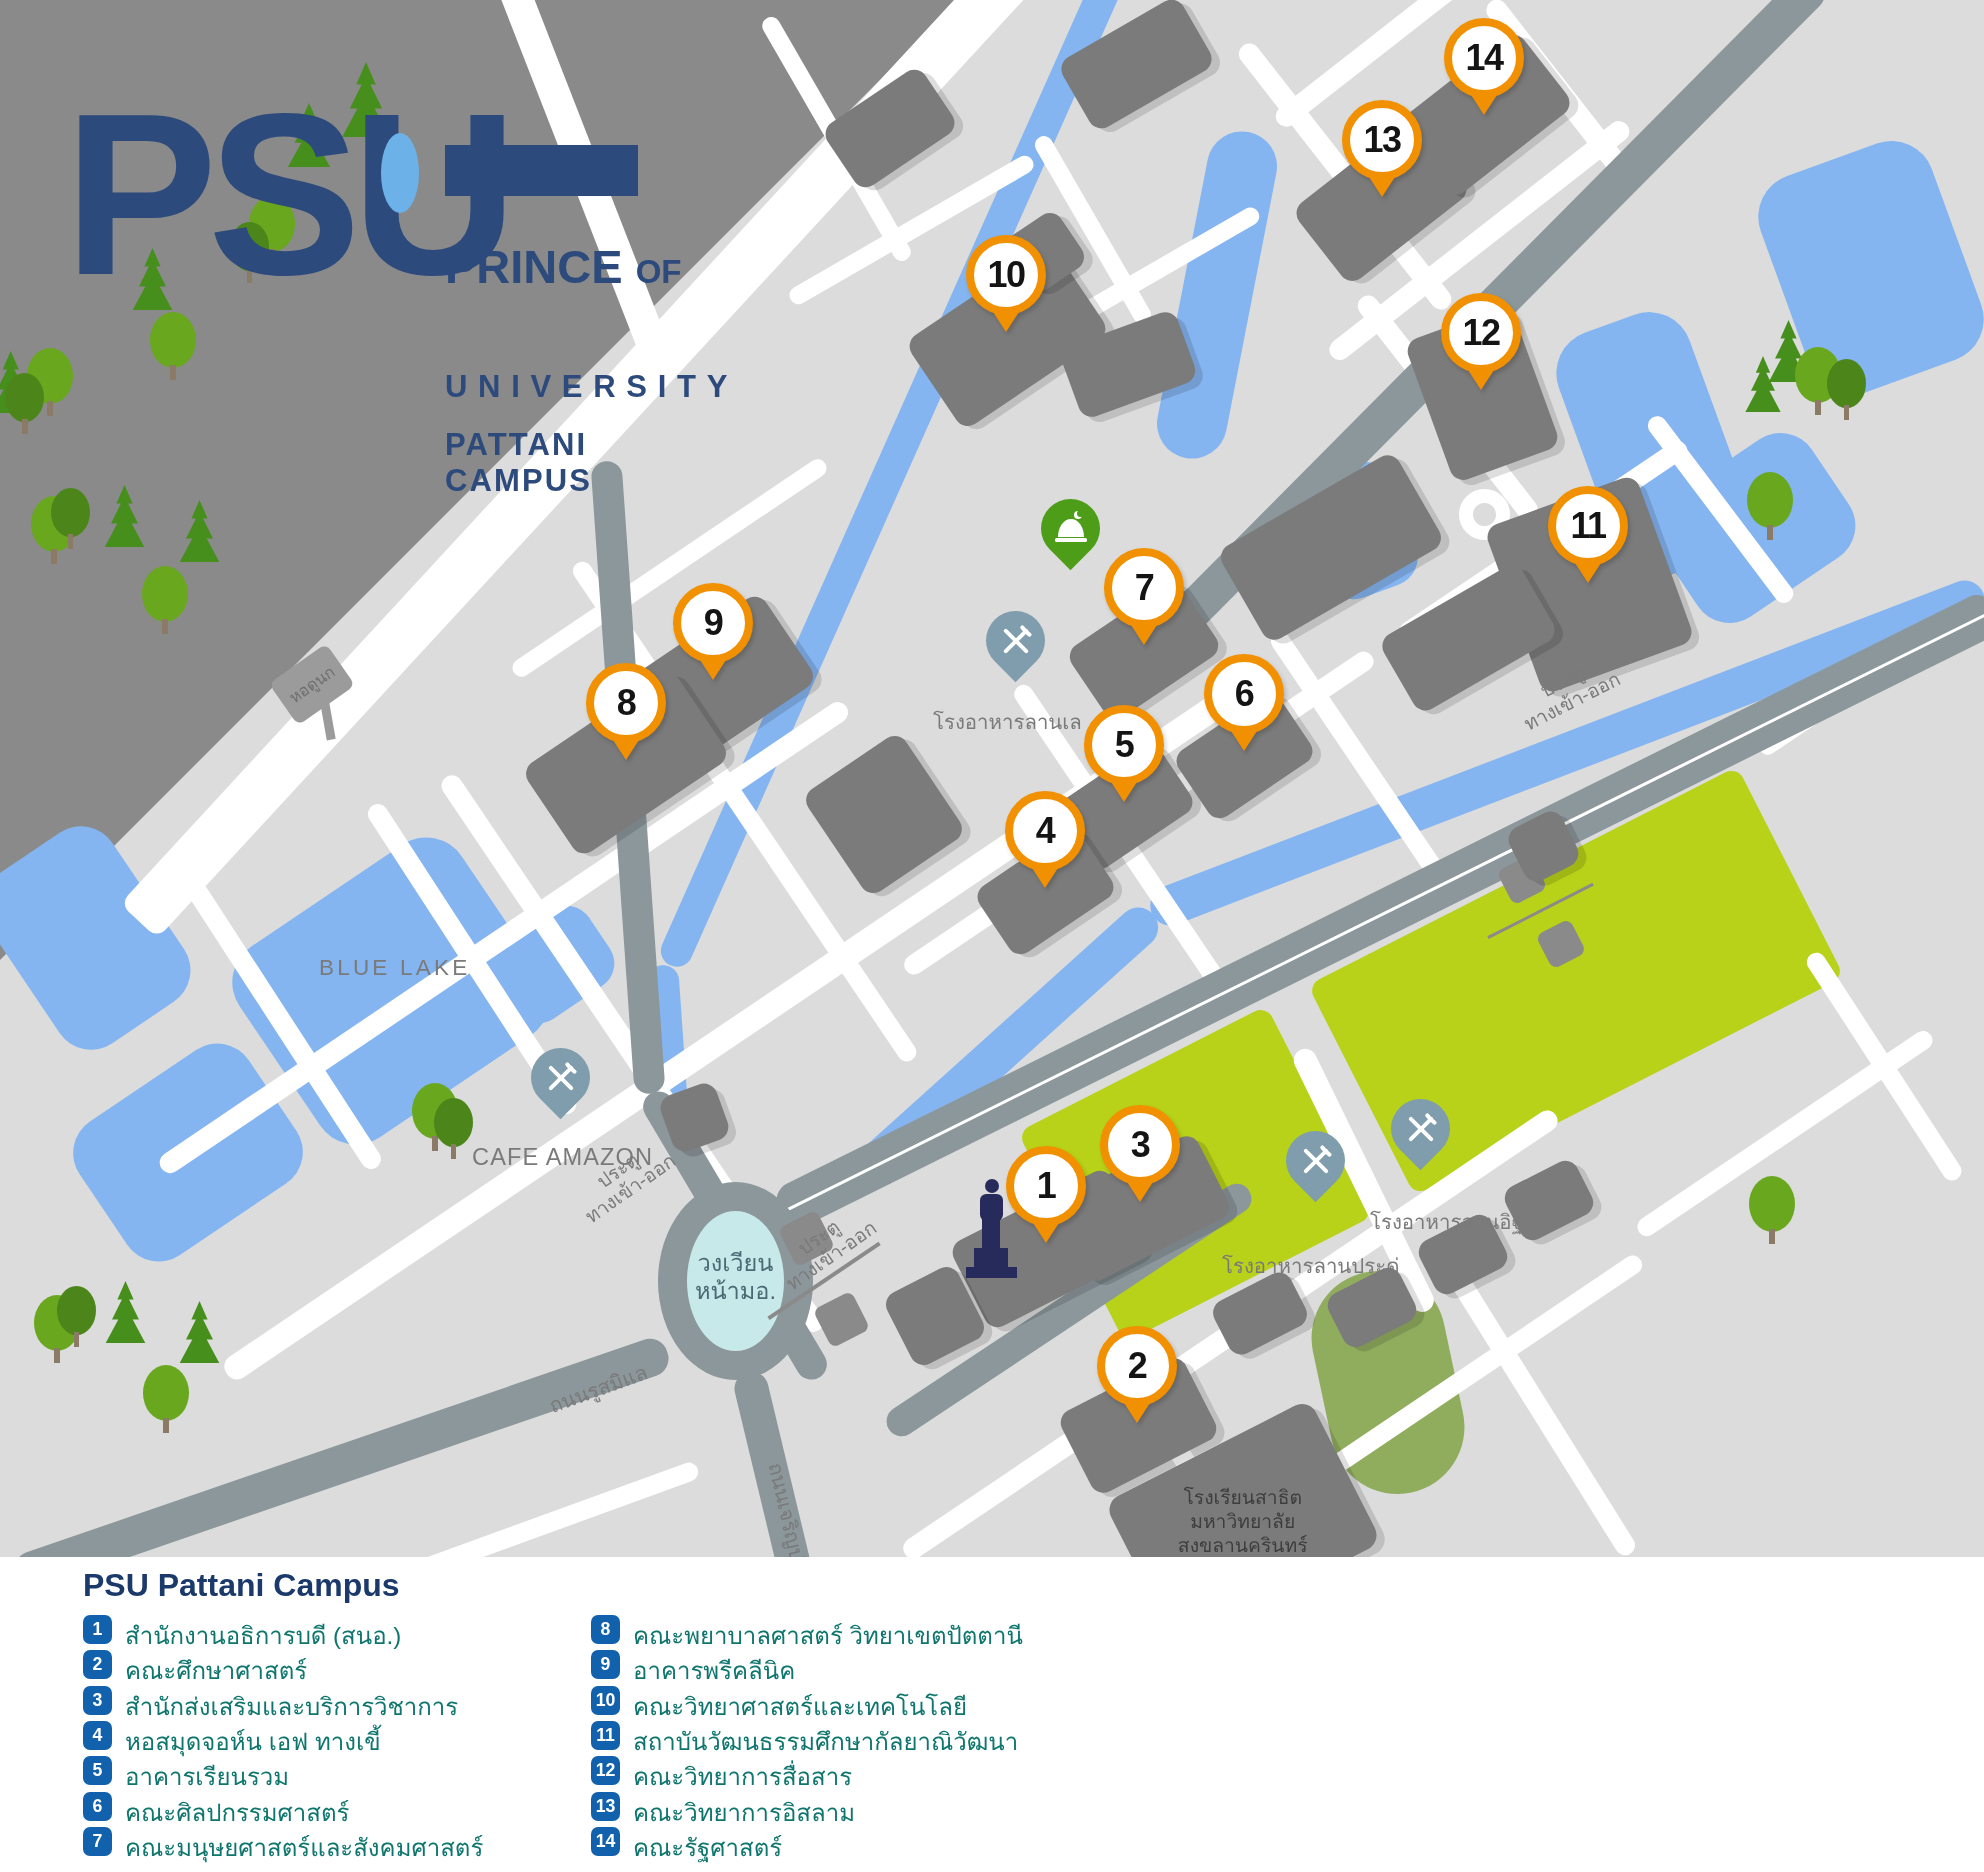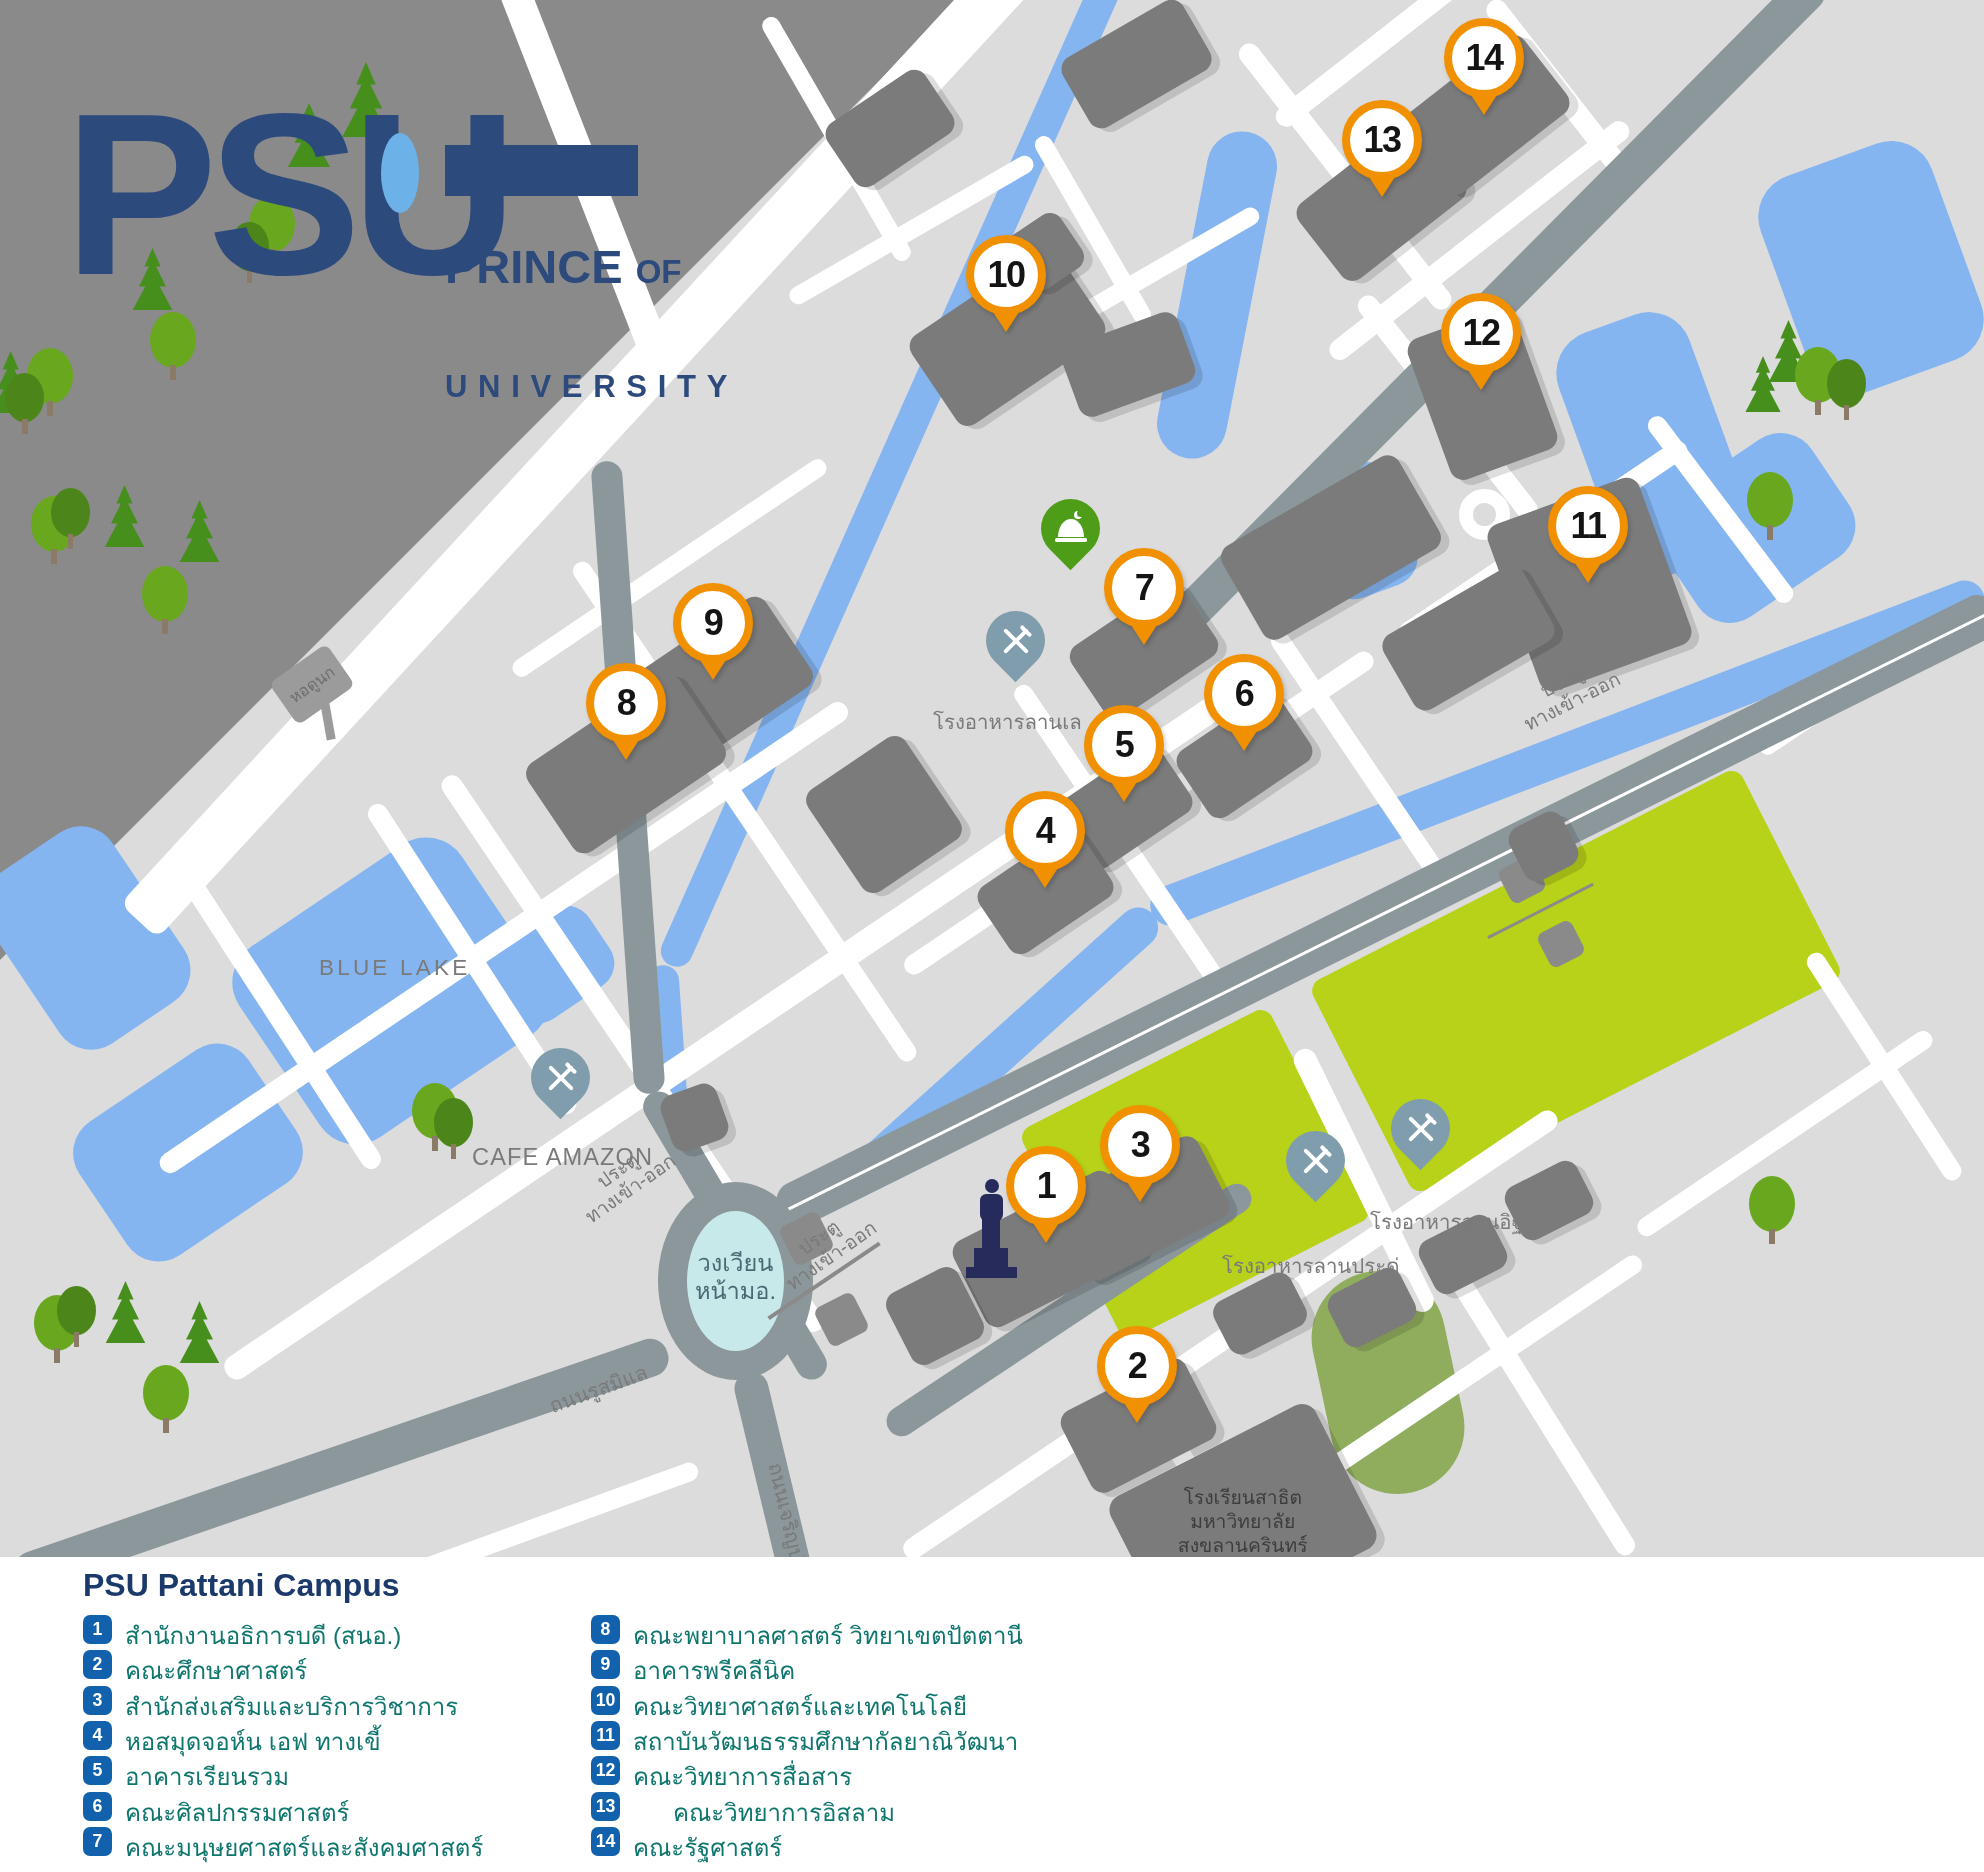"PATTANI CAMPUS" div.a { html: none -> <div>PATTANI CAMPUS</div> }
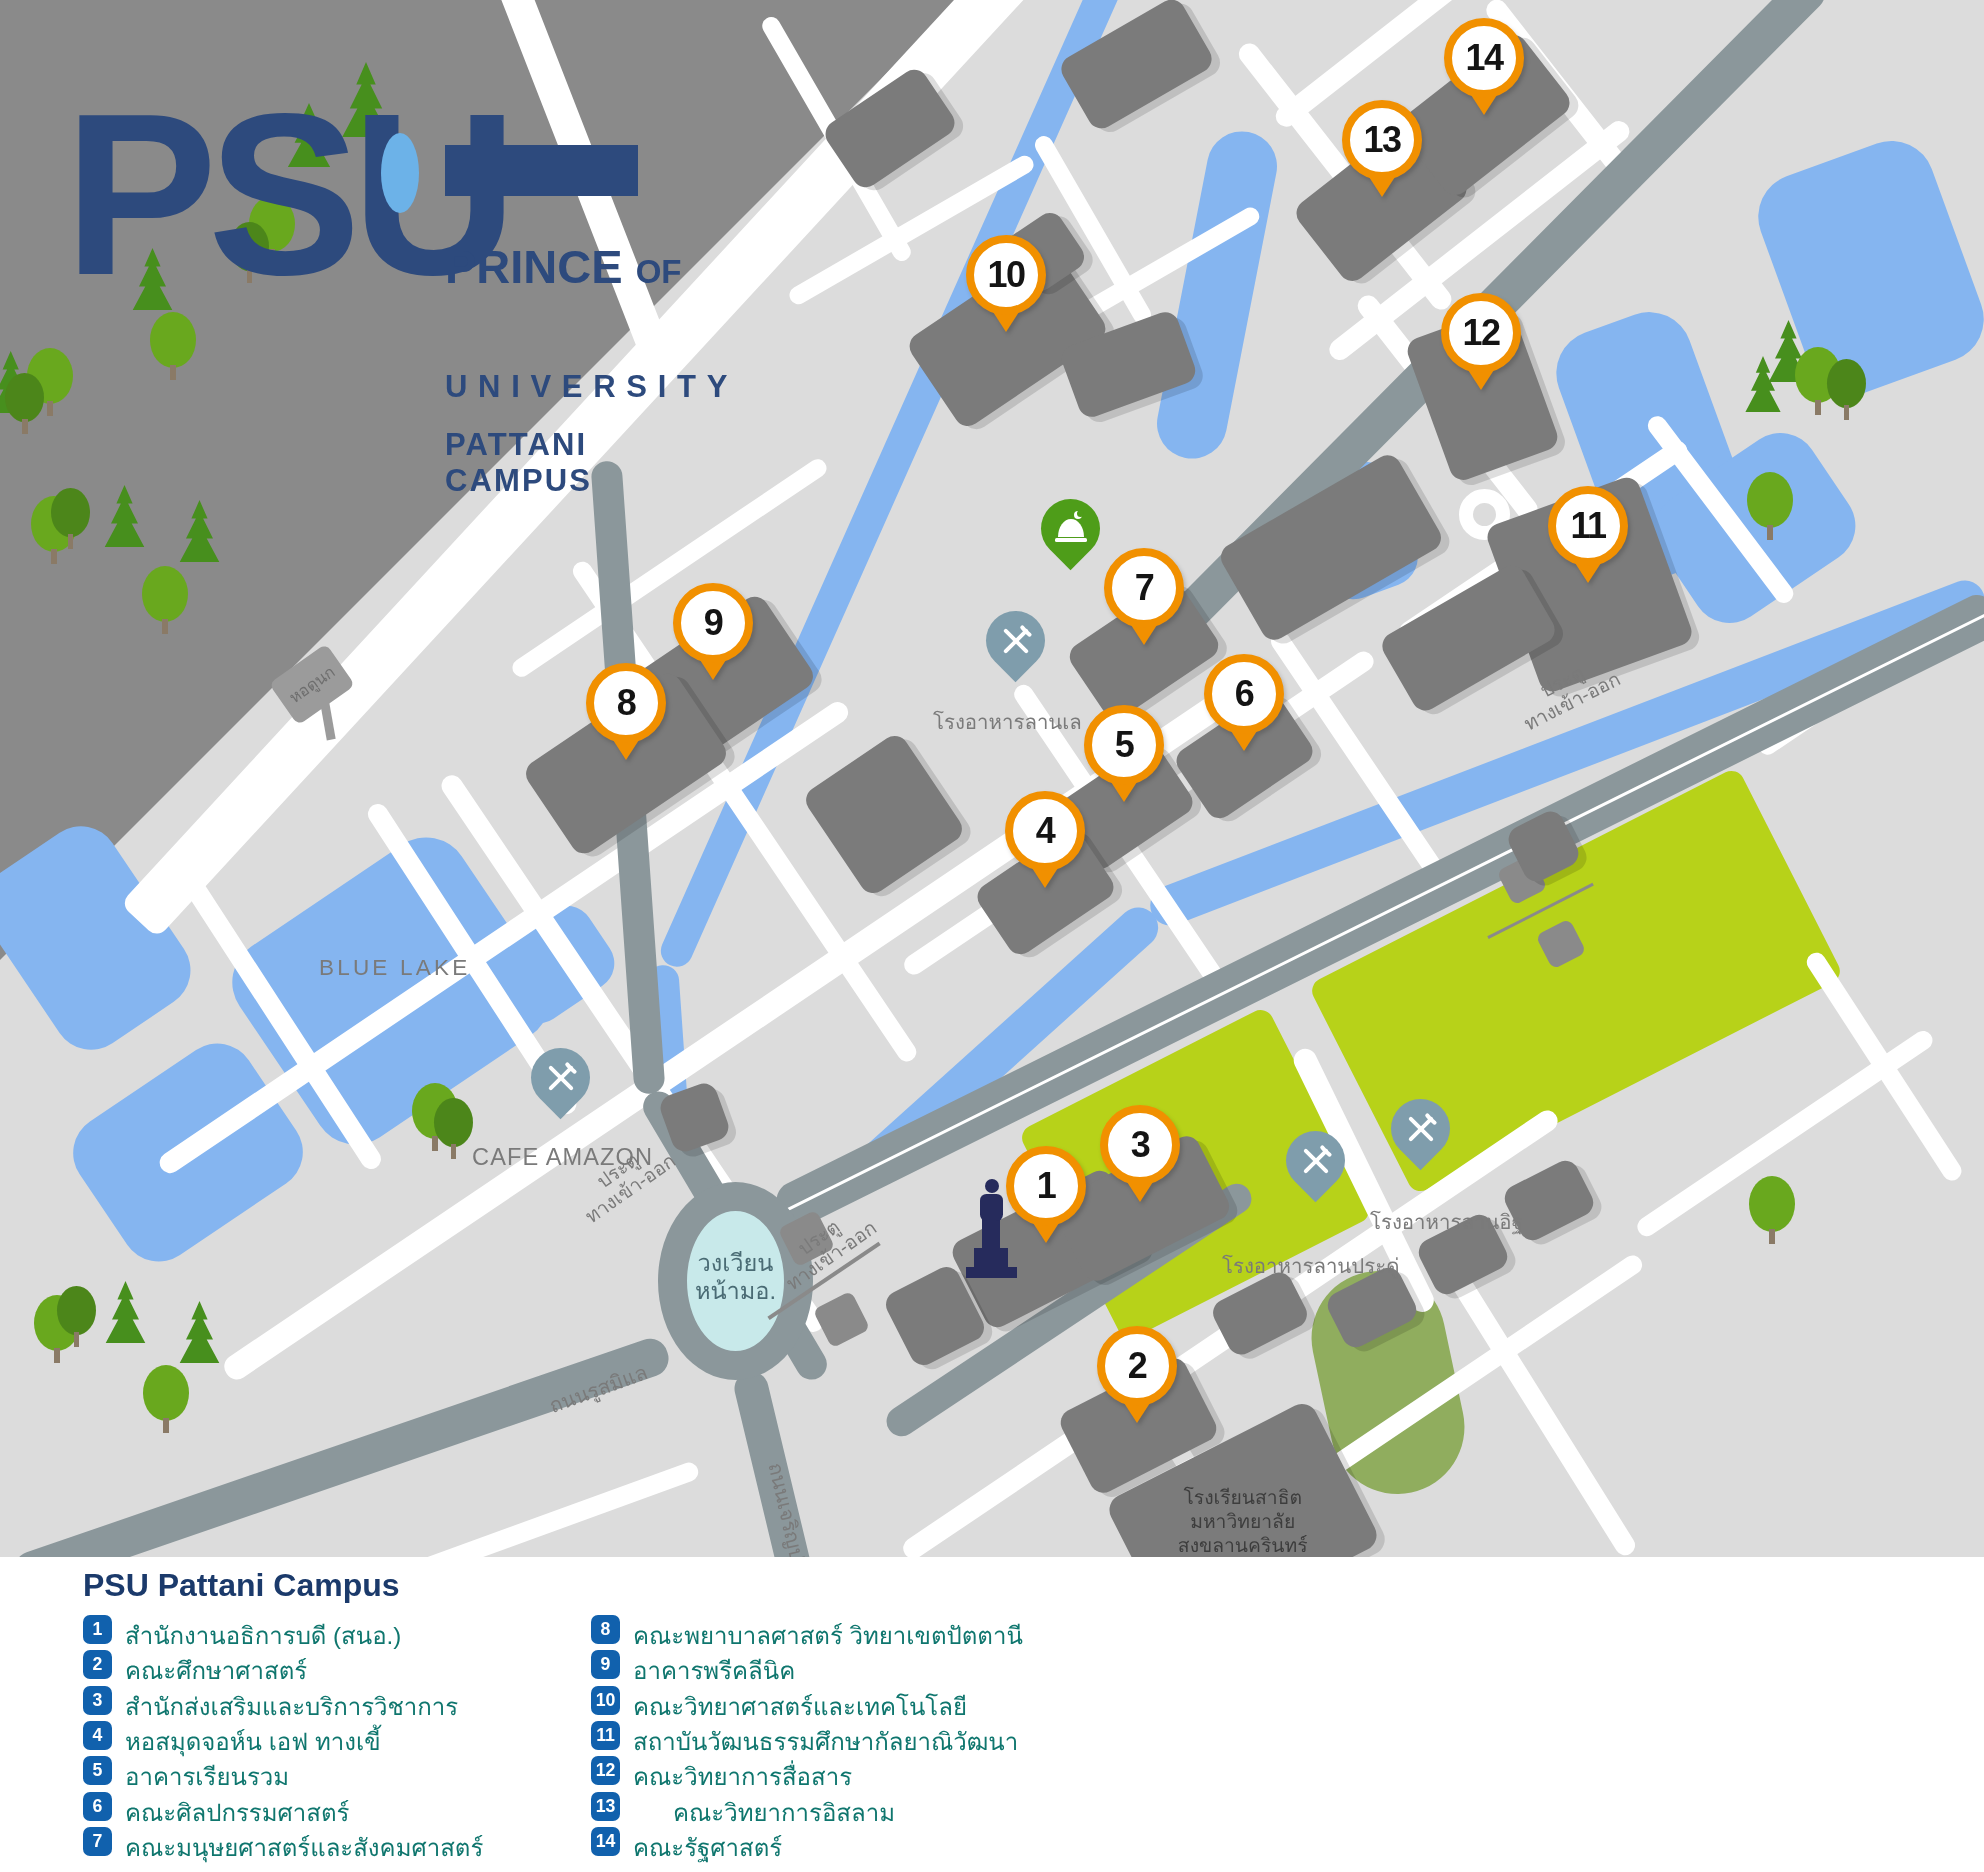"คณะวิทยาการอิสลาม" div.litem { margin-left: 40px -> none }
